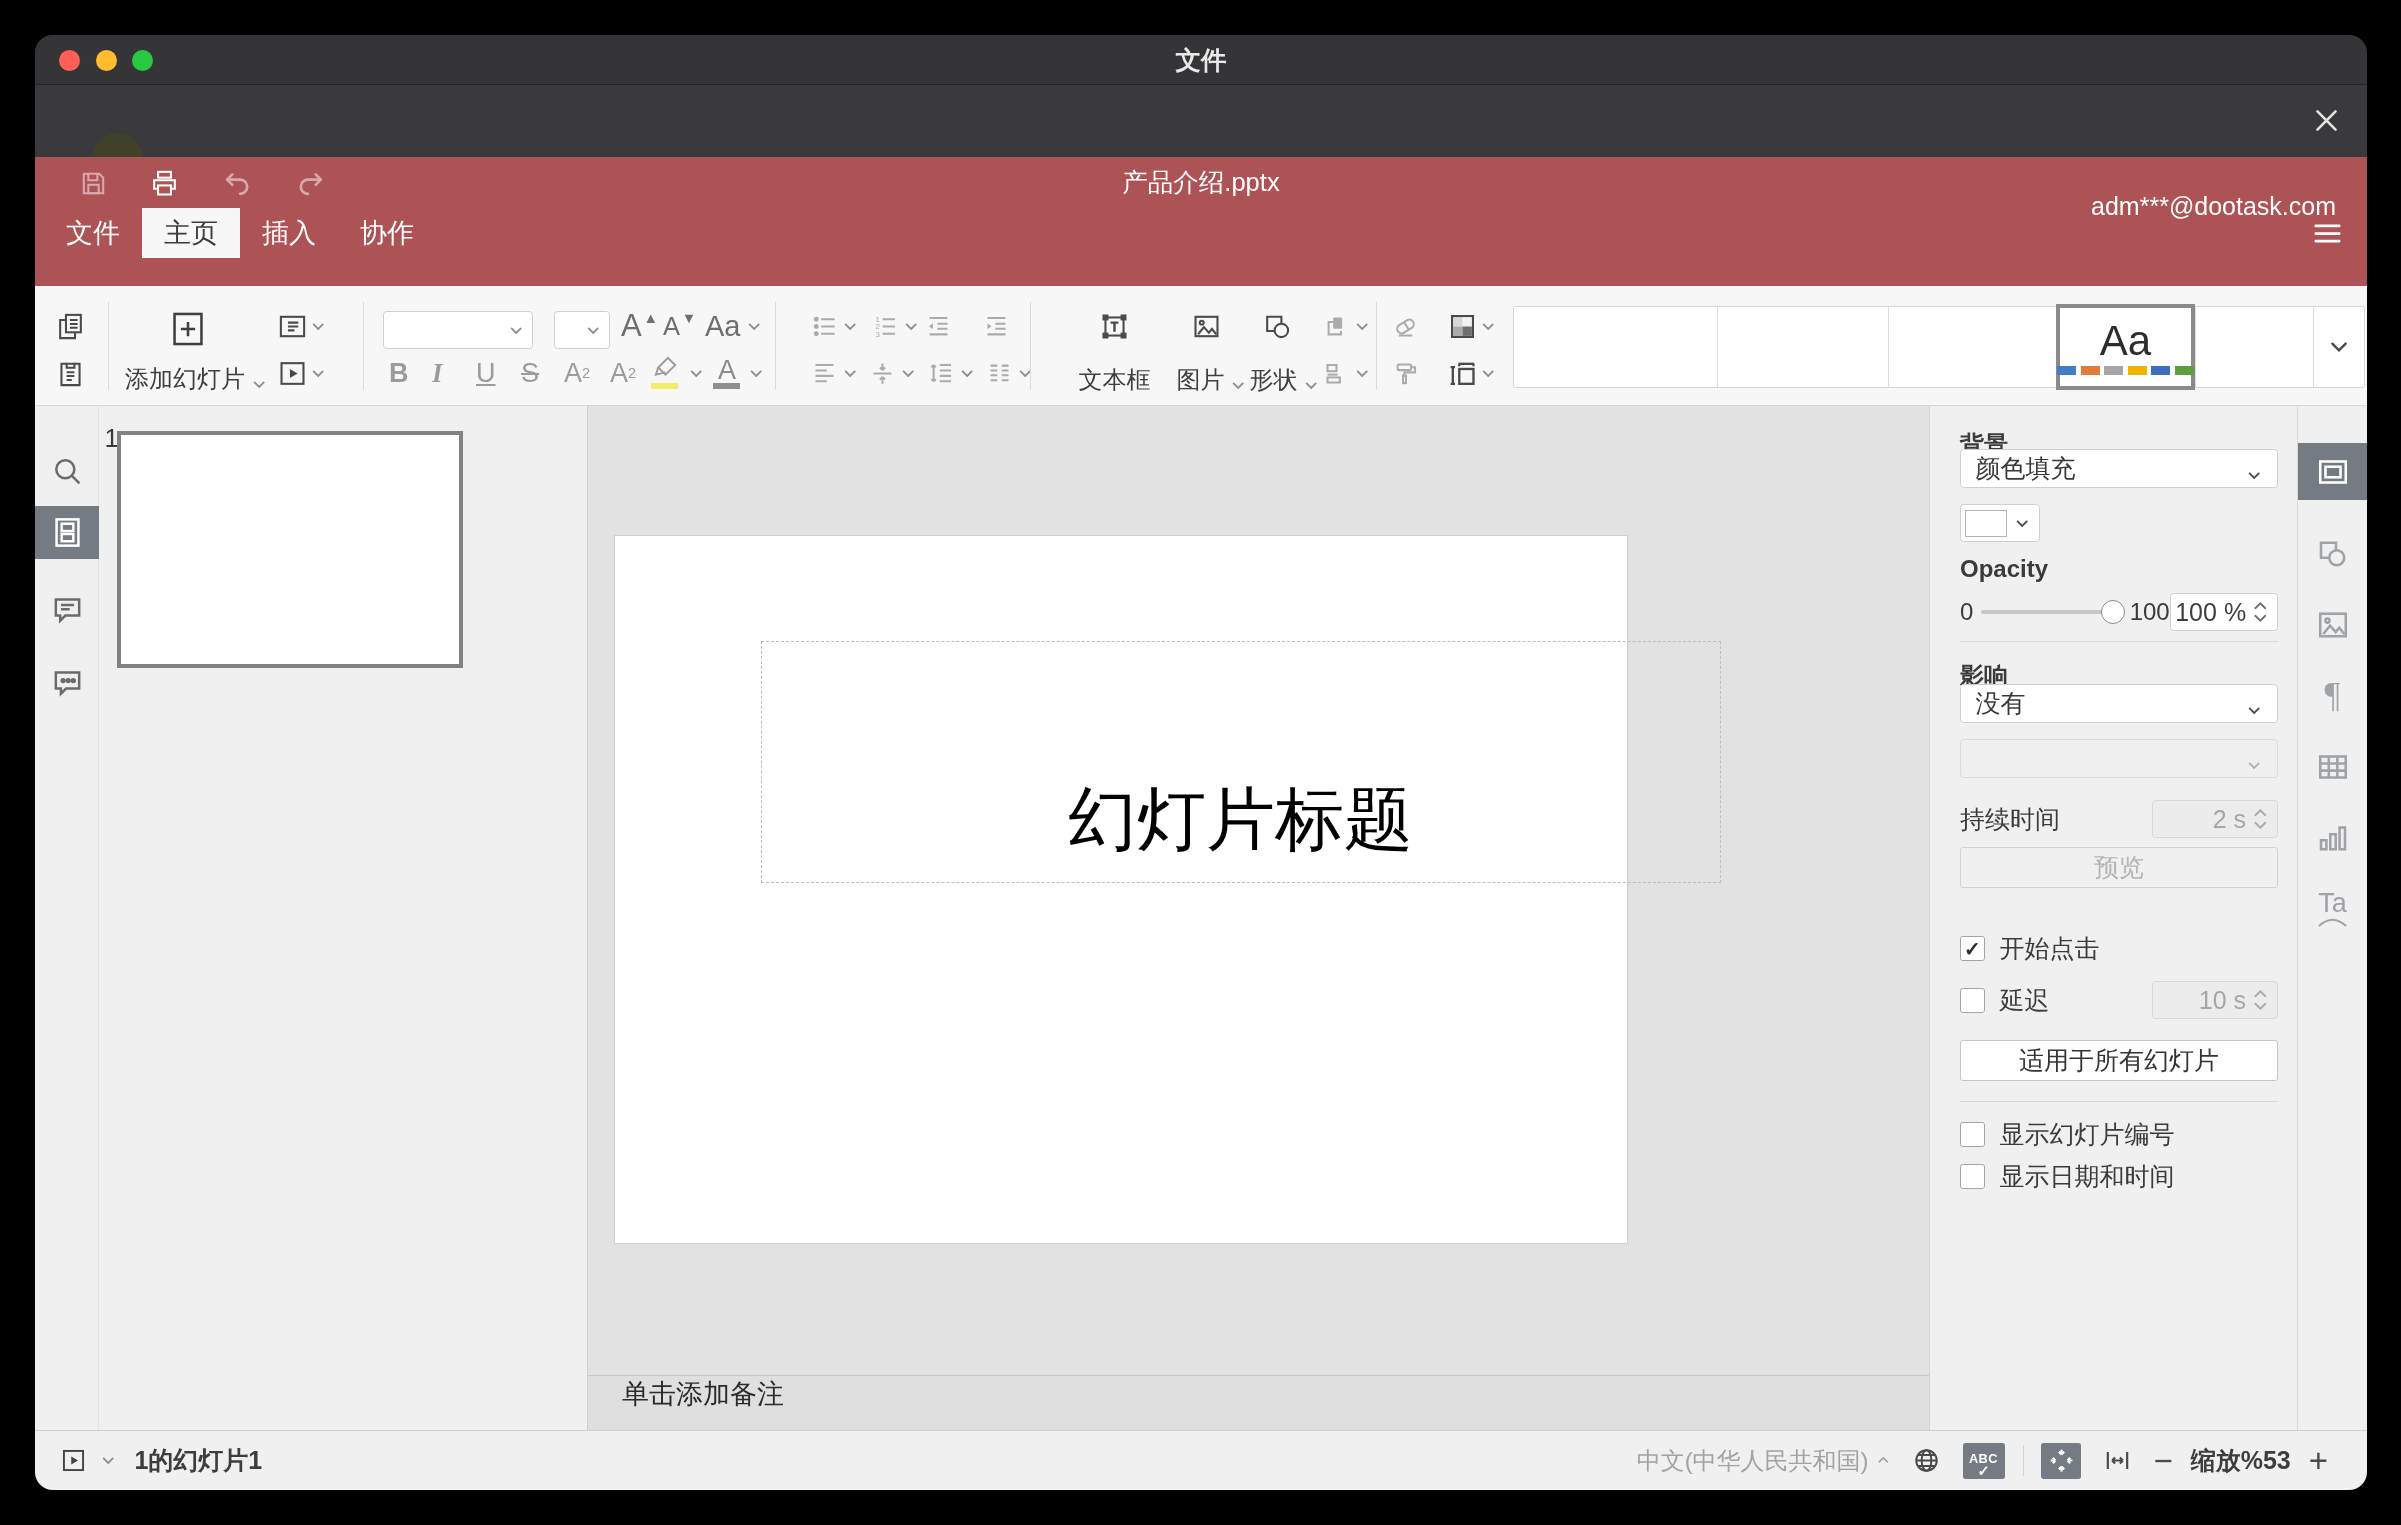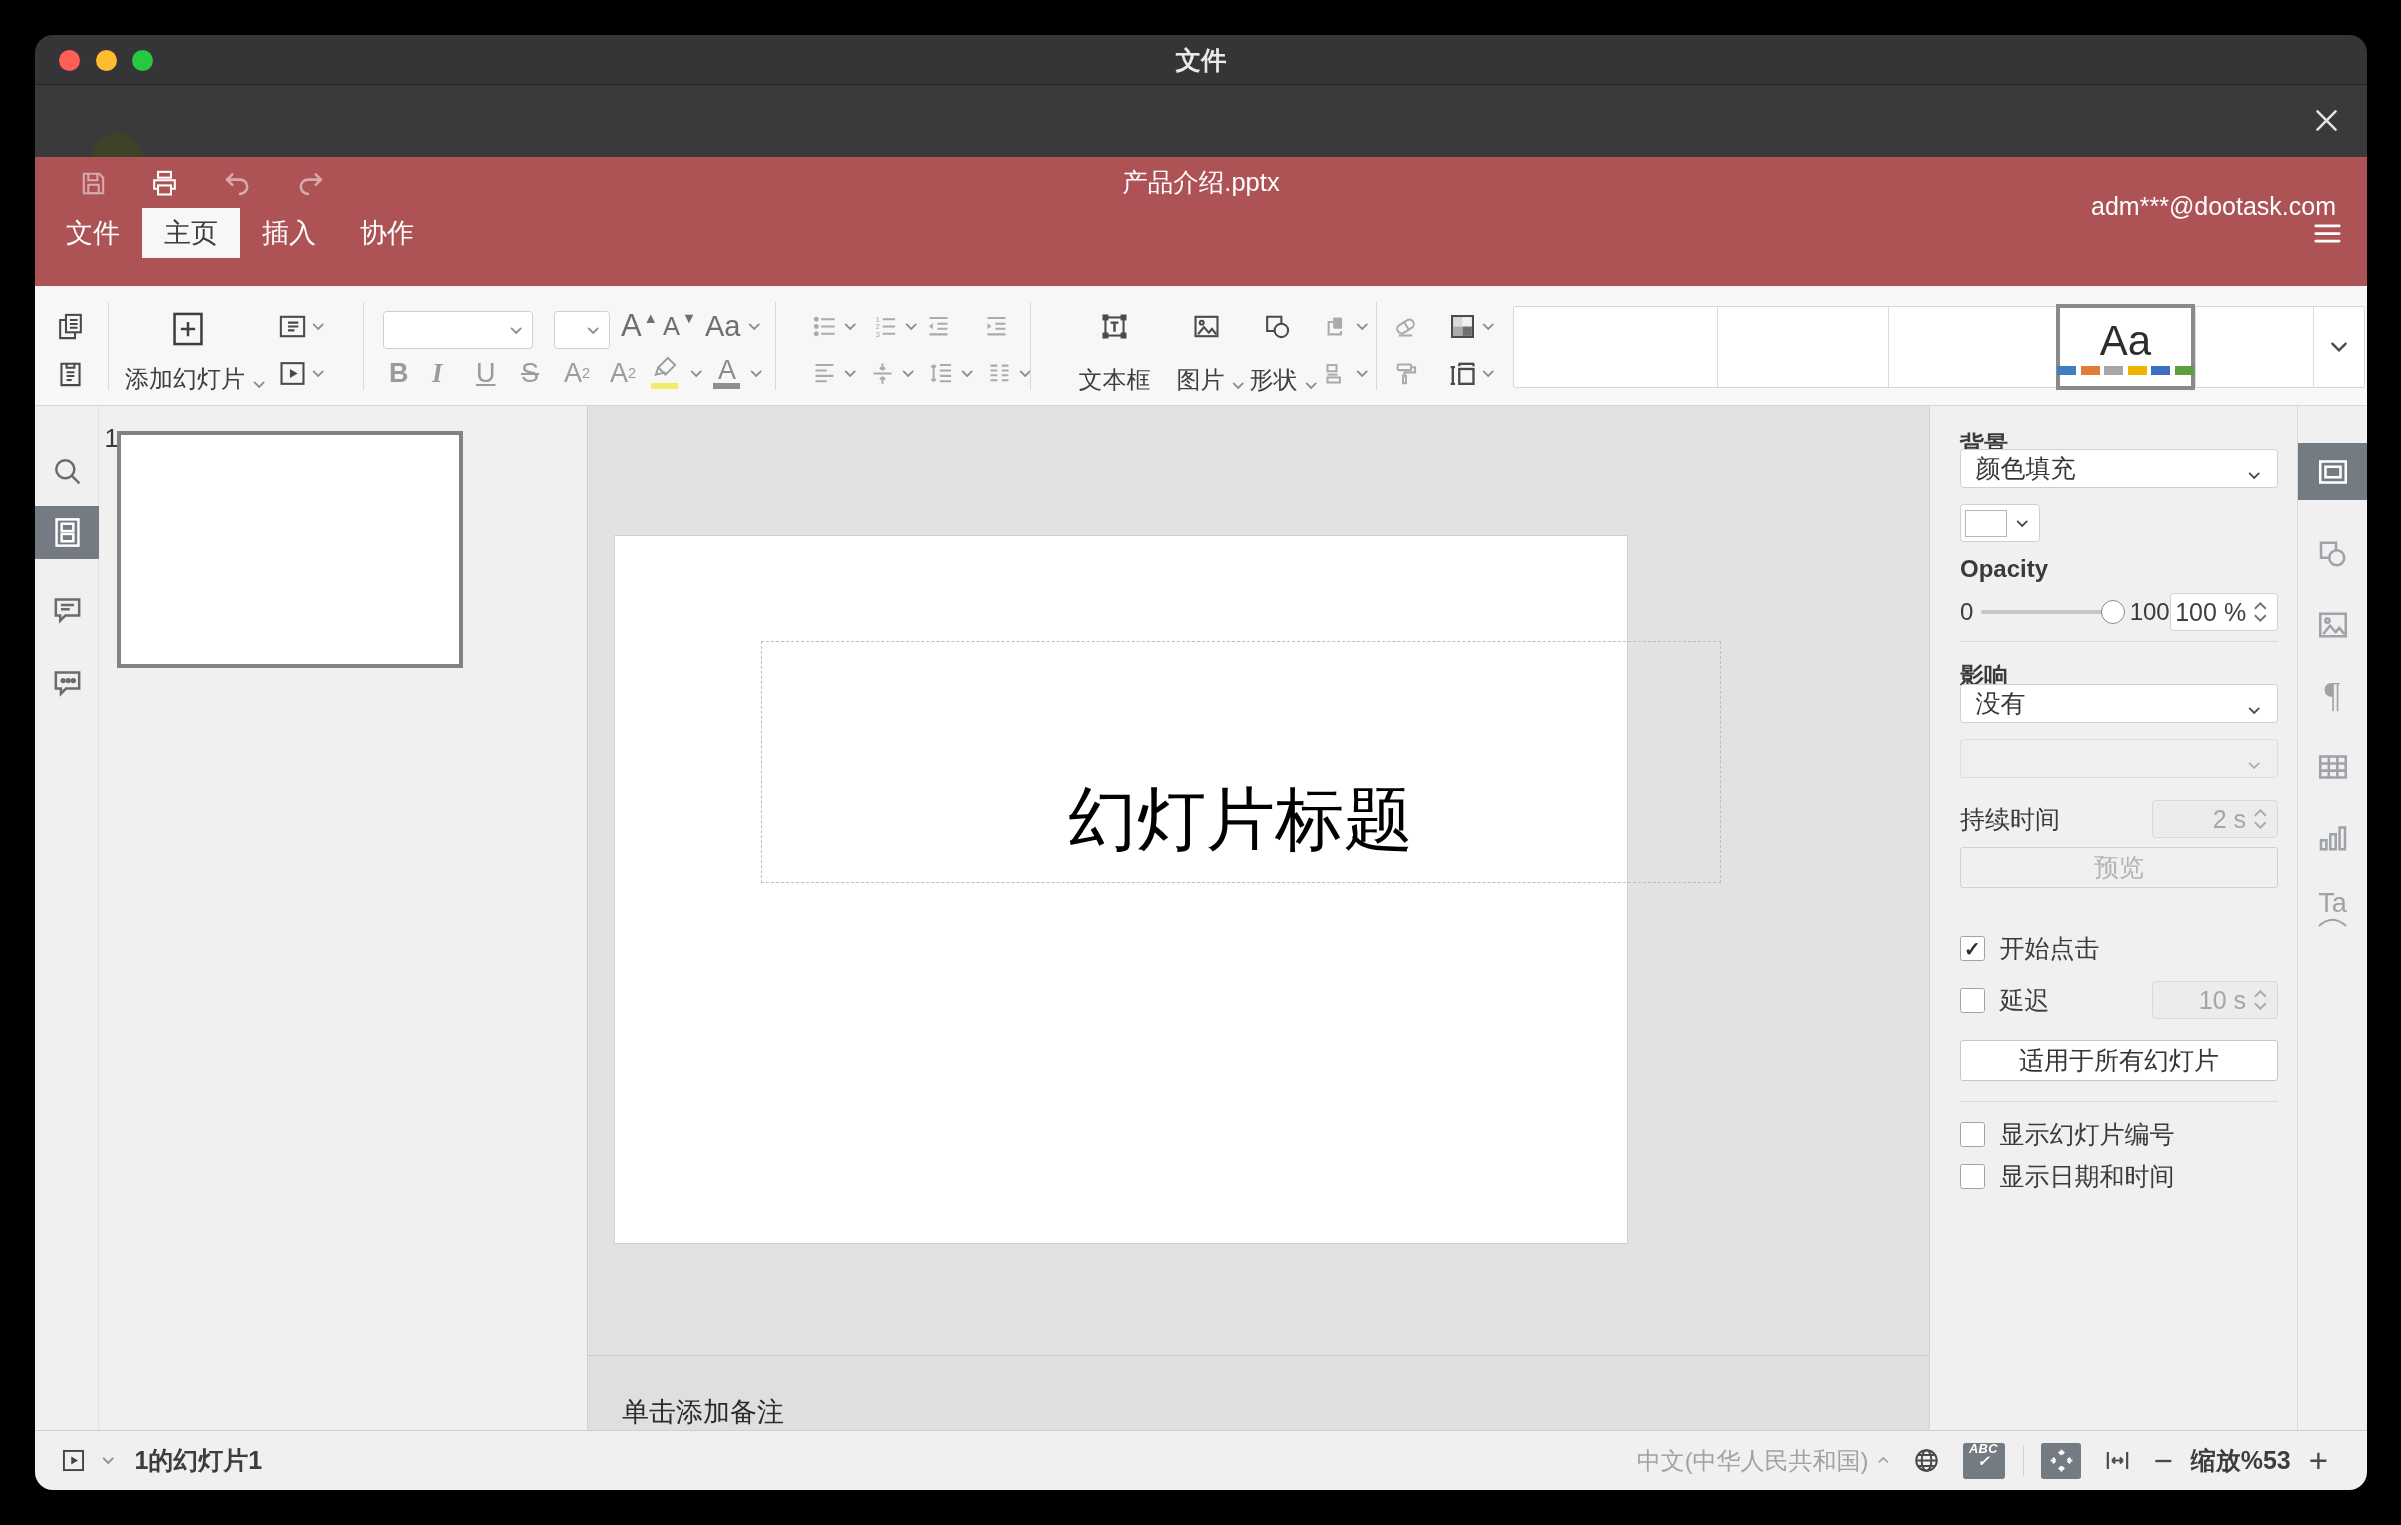"单击添加备注" .notes { align-items: flex-end -> flex-start; height: 75px -> 55px }
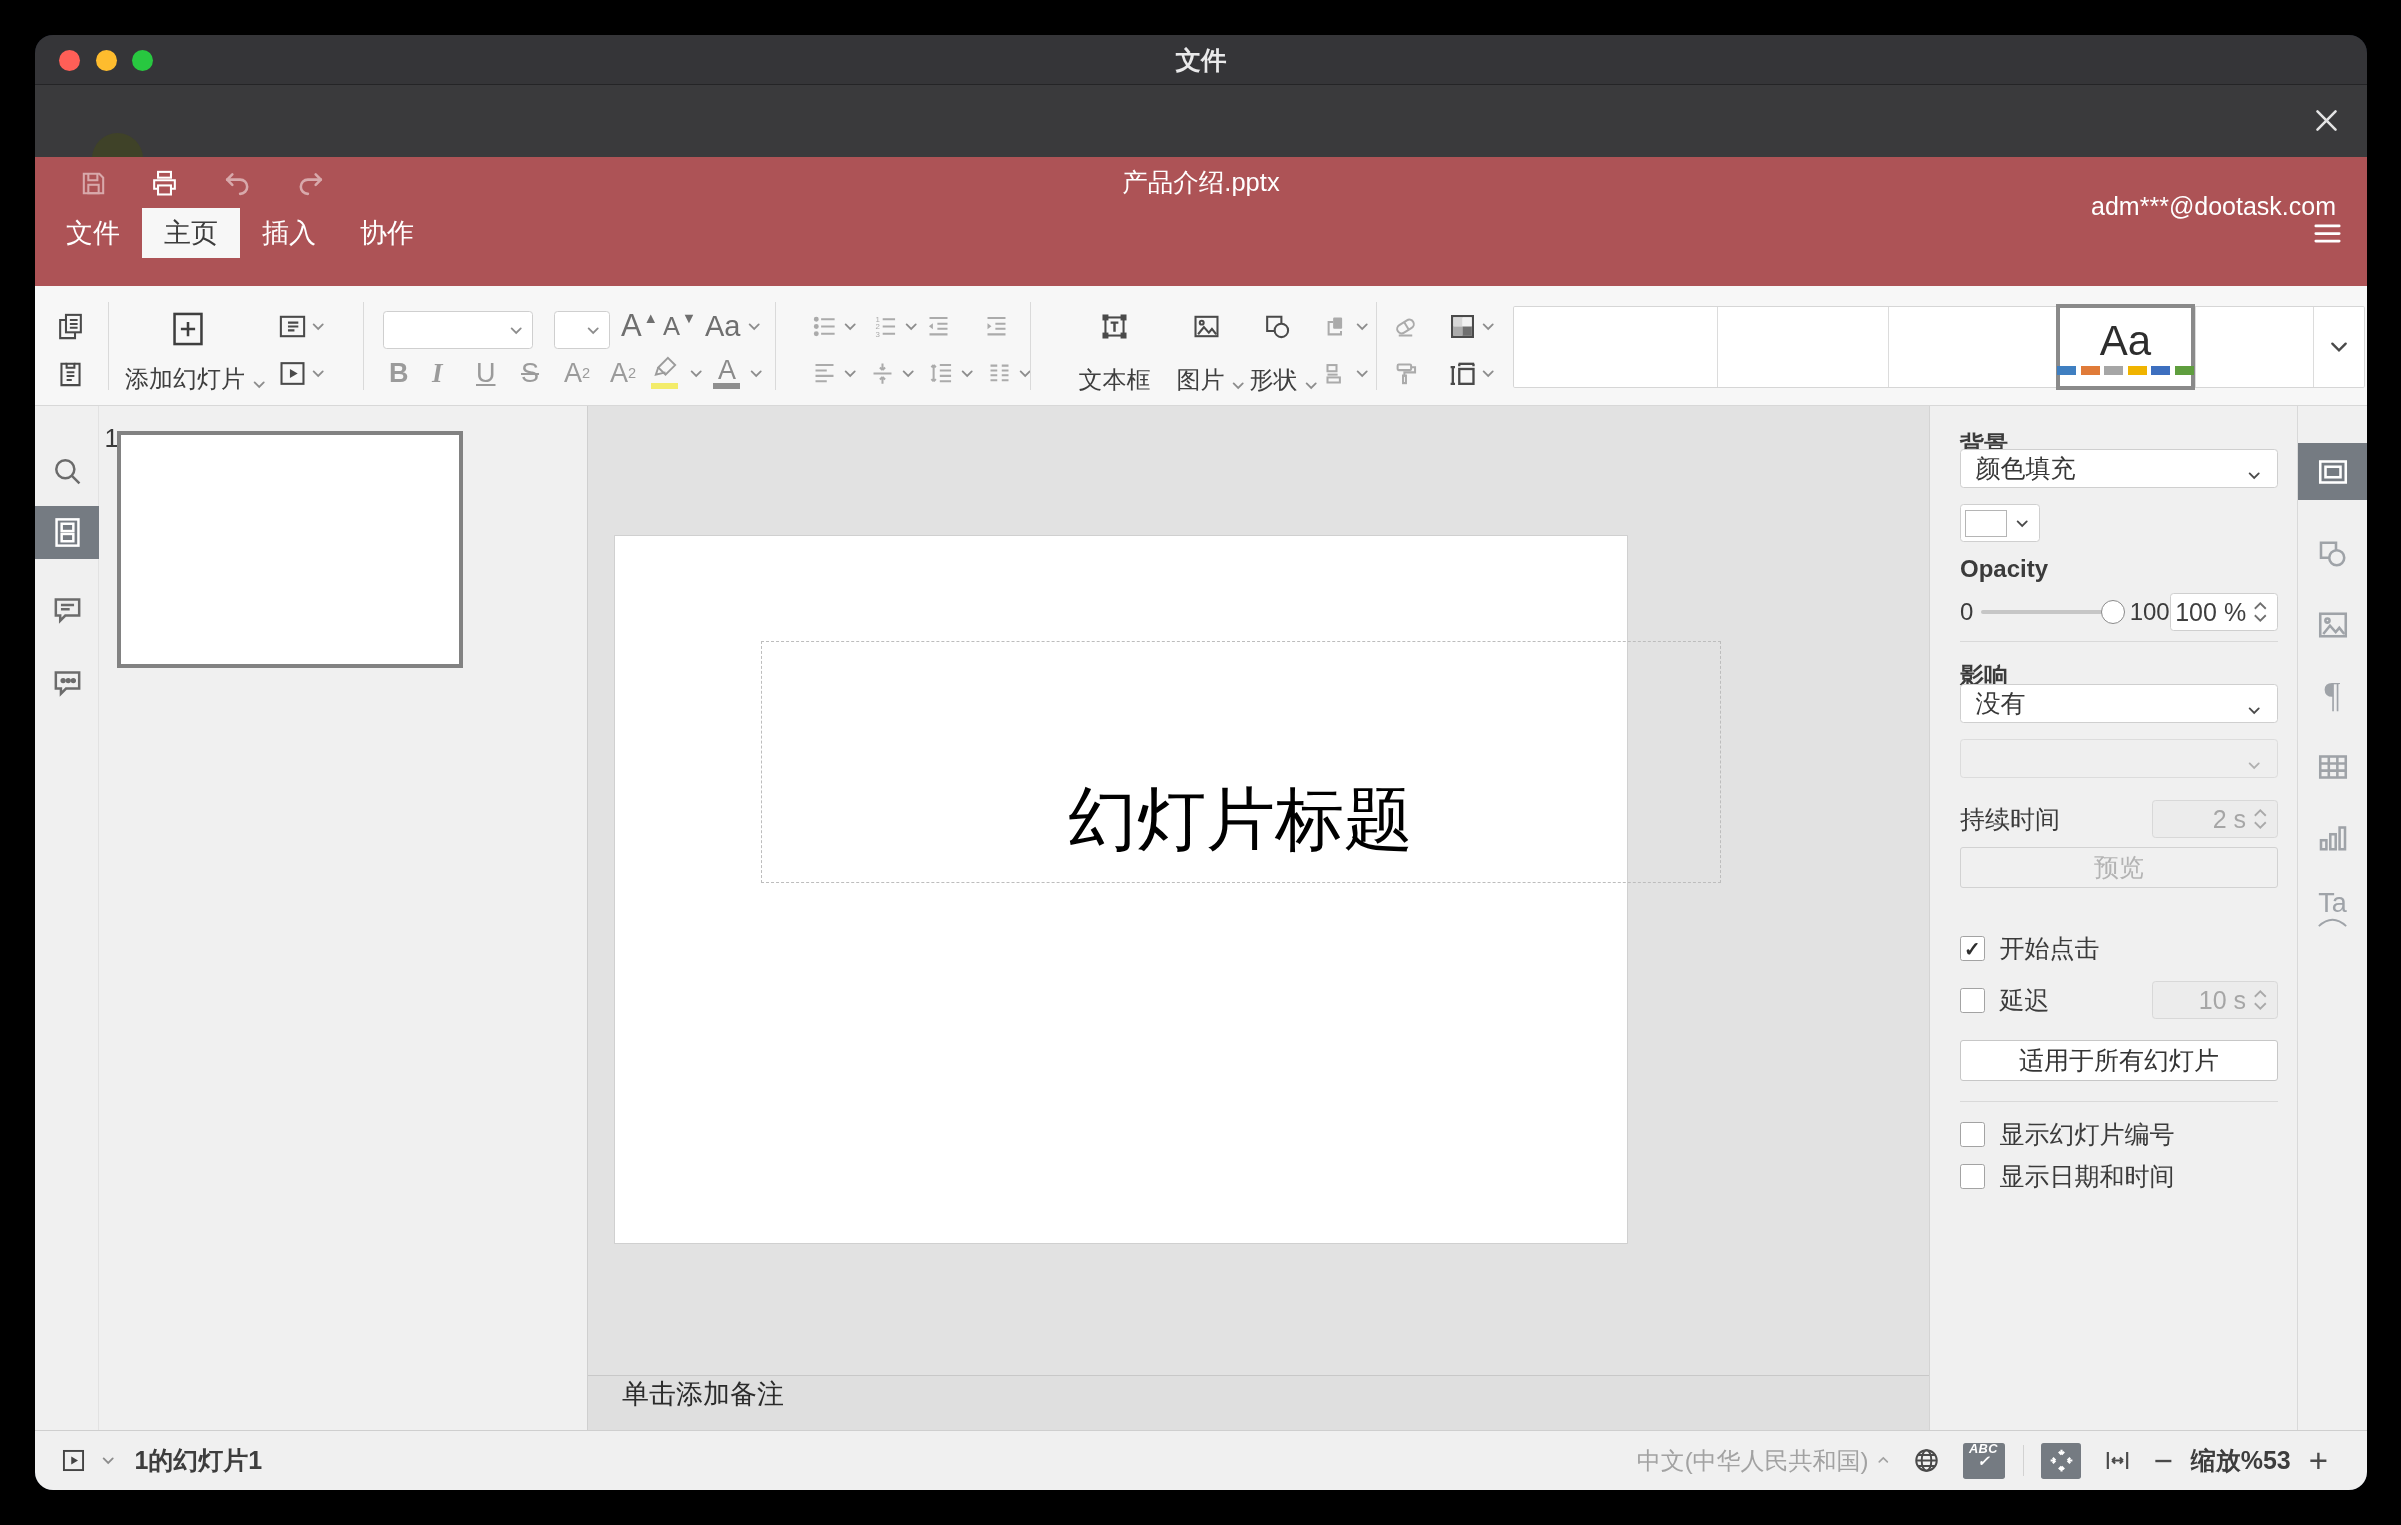"ABC" .abc-btn { font-style: italic -> none; justify-content: flex-start -> flex-end }
